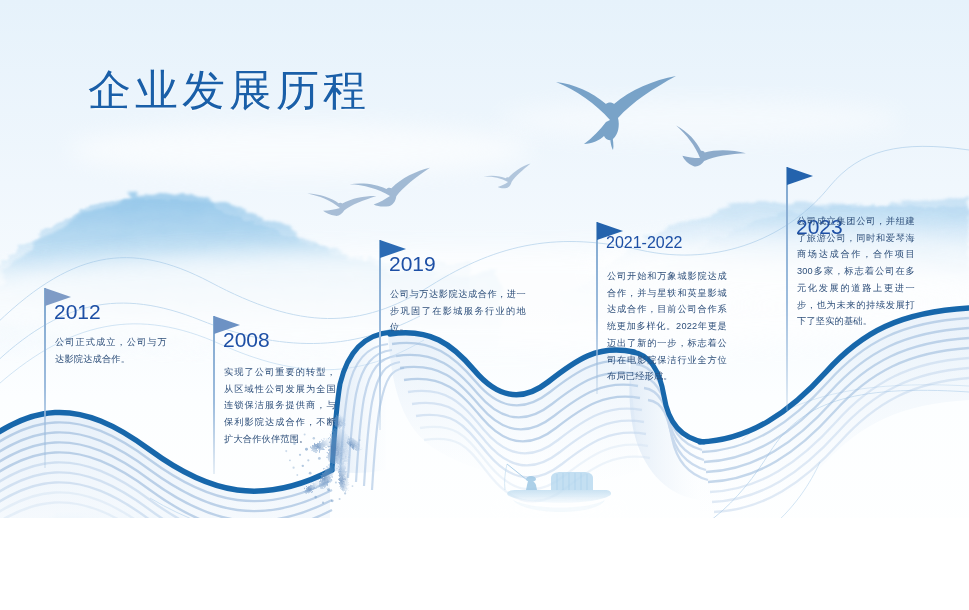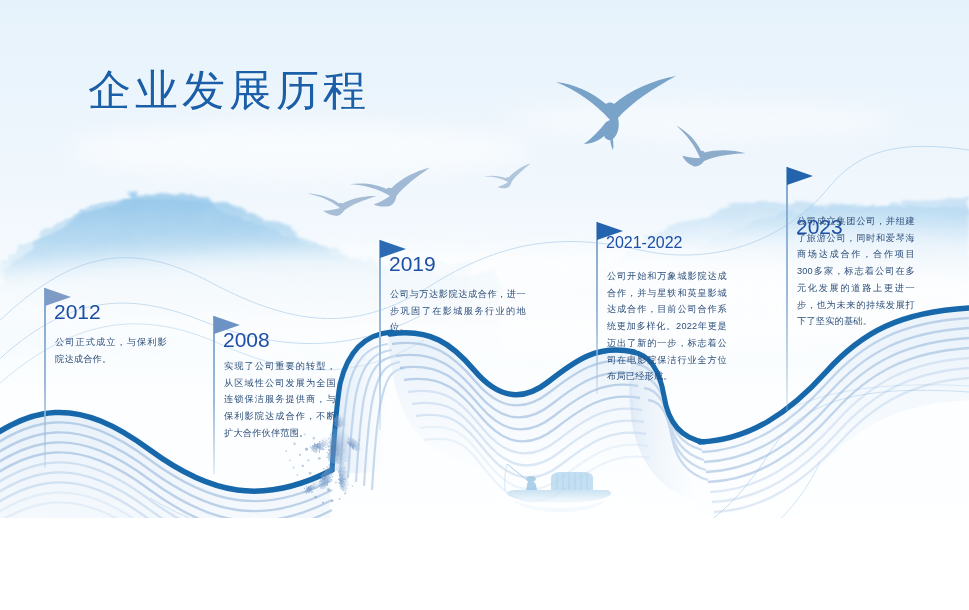"公司正式成立，与保利影院达成合作。" div.desc { text: 与保利 -> 公司与万达 }
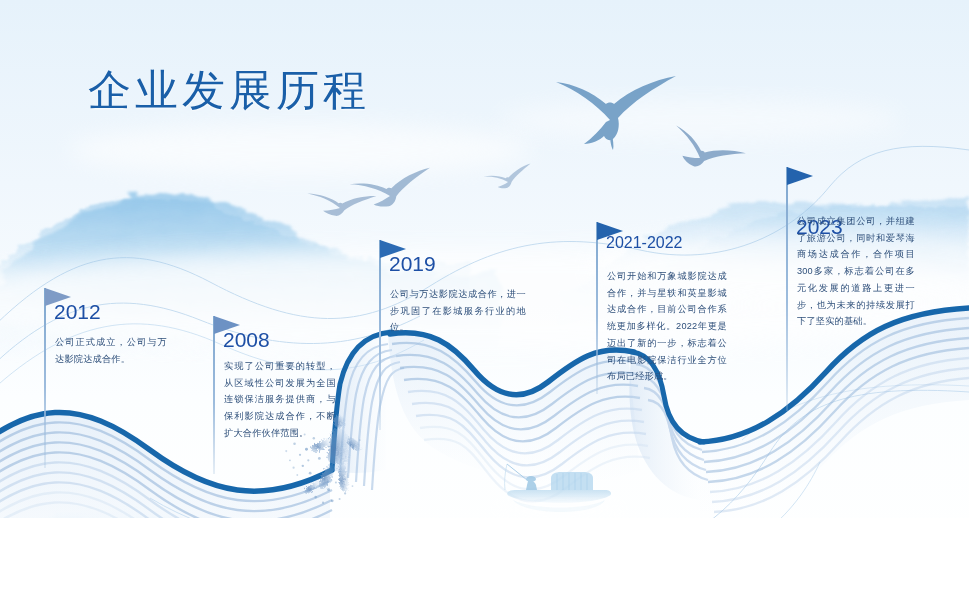"实现了公司重要的转型，从区域性公司发展为全国连锁保洁服务提供商，与保利影院达成合" #ms-2015 .desc { top: 42px -> 48px }
